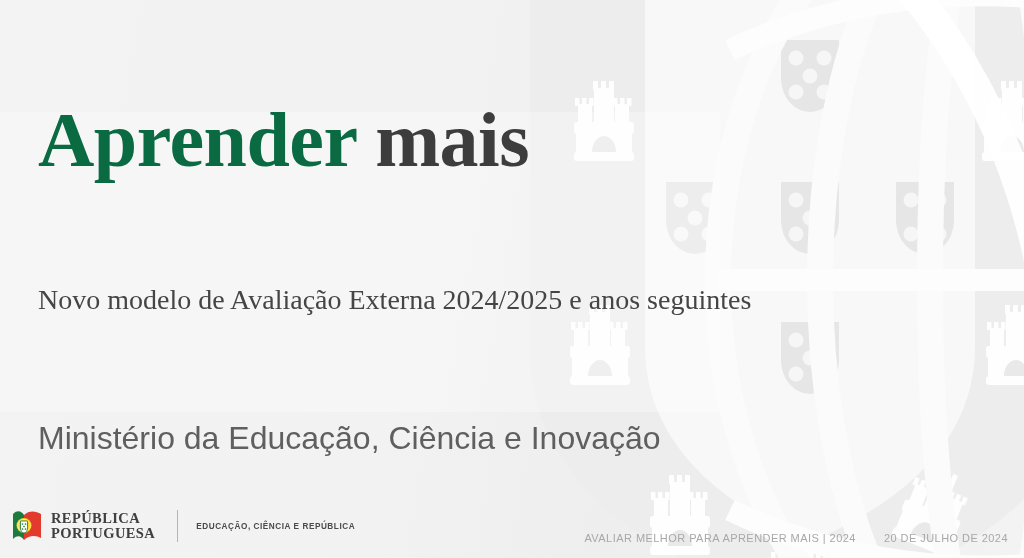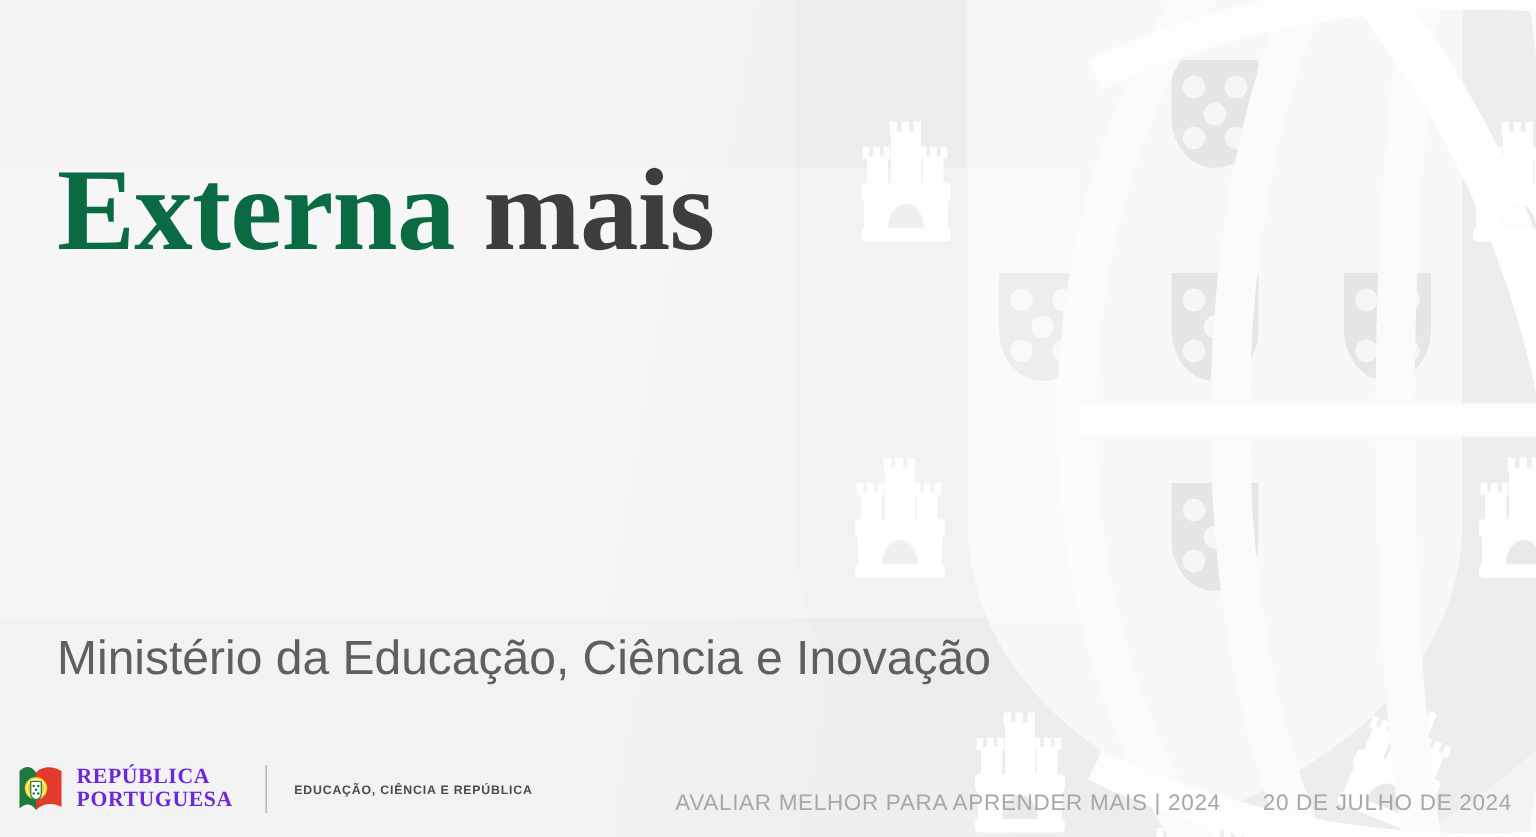"Externa" span.accent { text: Externa -> Aprender }
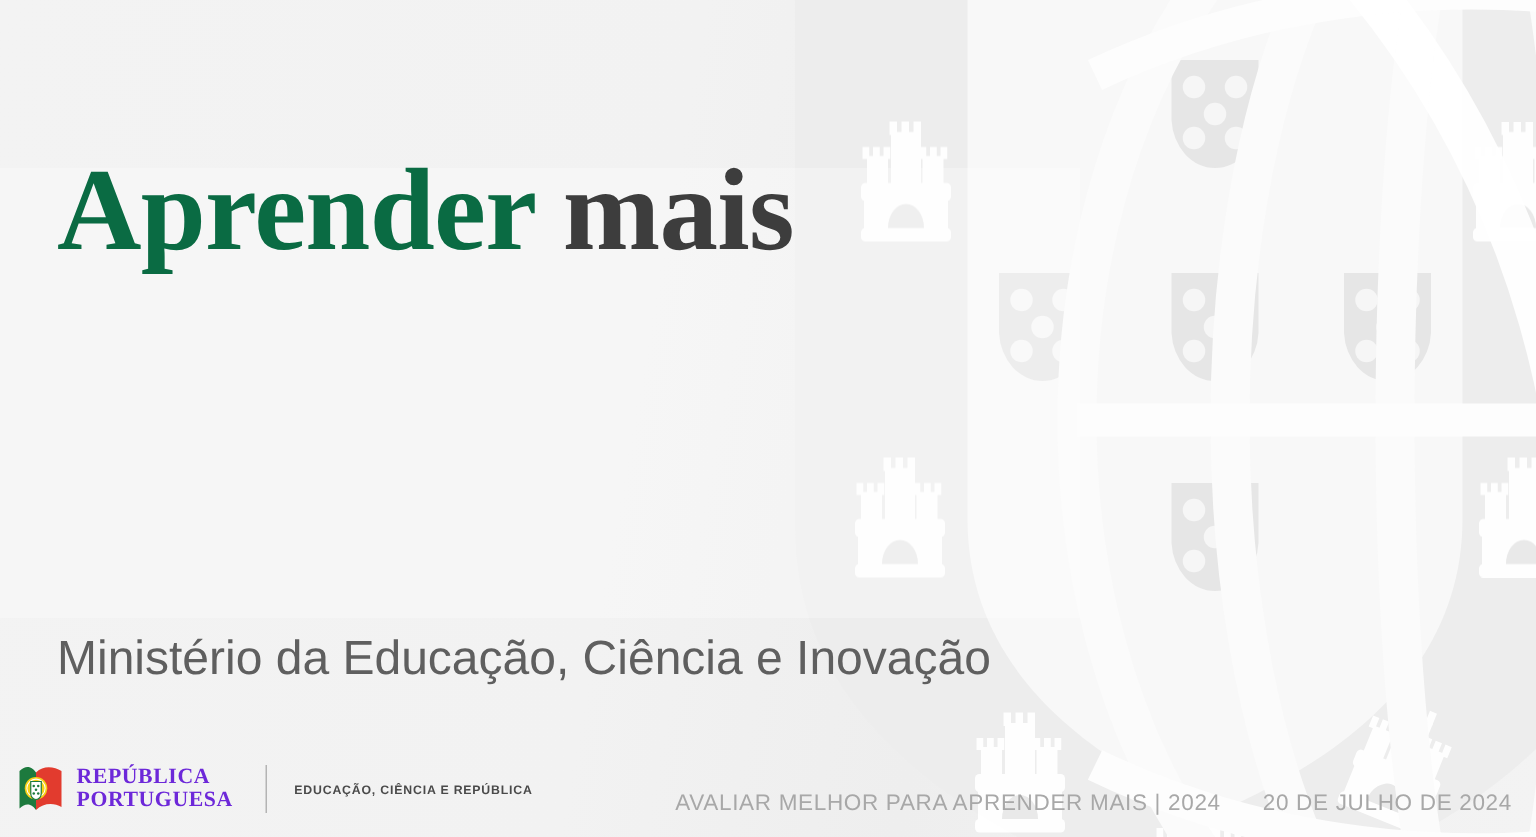"Novo modelo de Avaliação Externa" p.subtitle { html: none -> <p>Novo modelo de Avaliação Externa 2024/2025 e anos seguintes</p> }
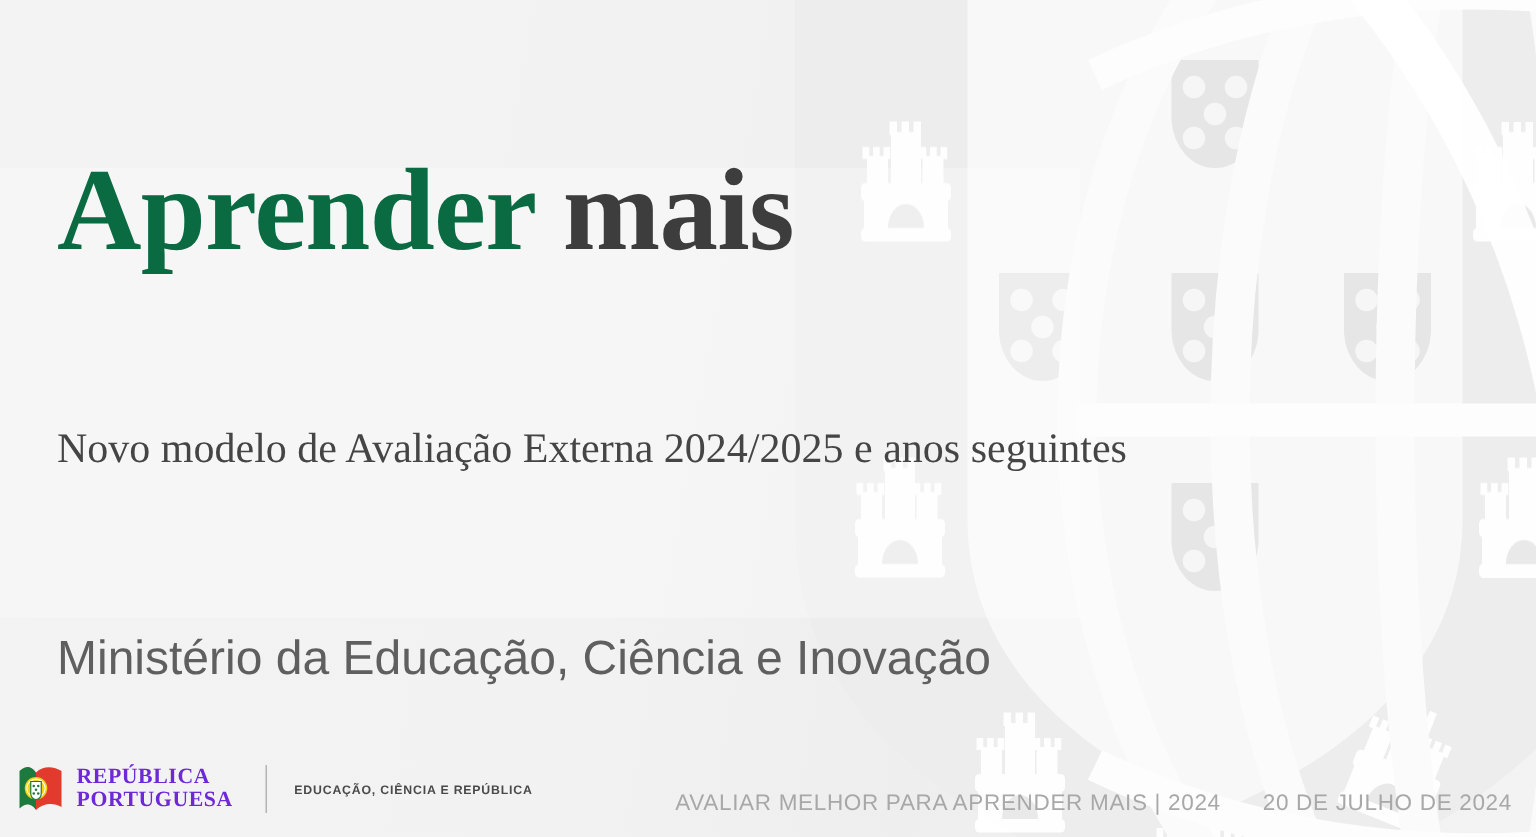"REPÚBLICA" .rep-block { color: #6d28d9 -> #404040 }
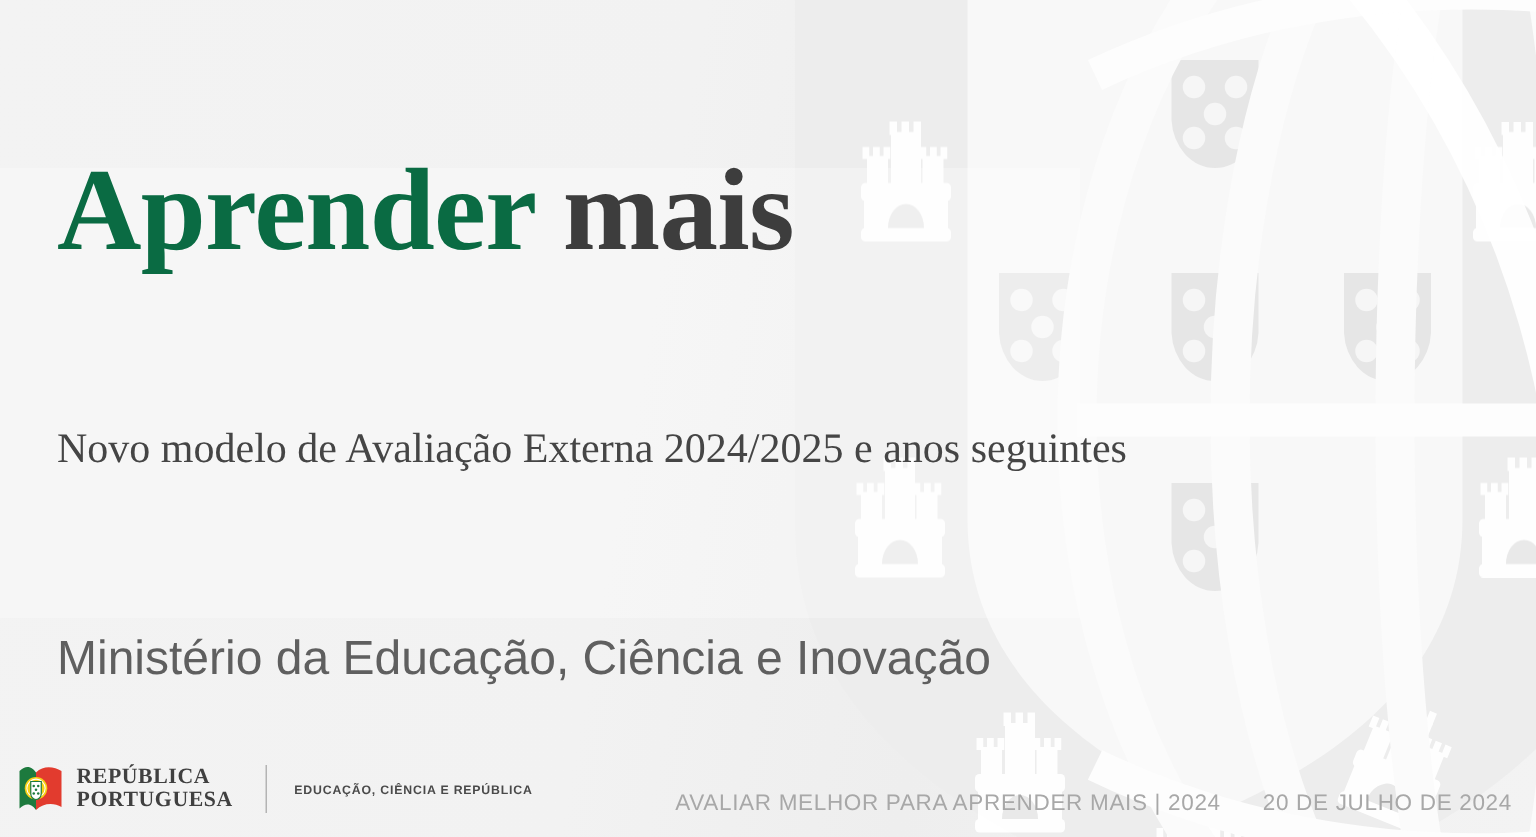"AVALIAR MELHOR PARA APRENDER MAIS" .footer-meta { font-size: 15px -> 11px }
